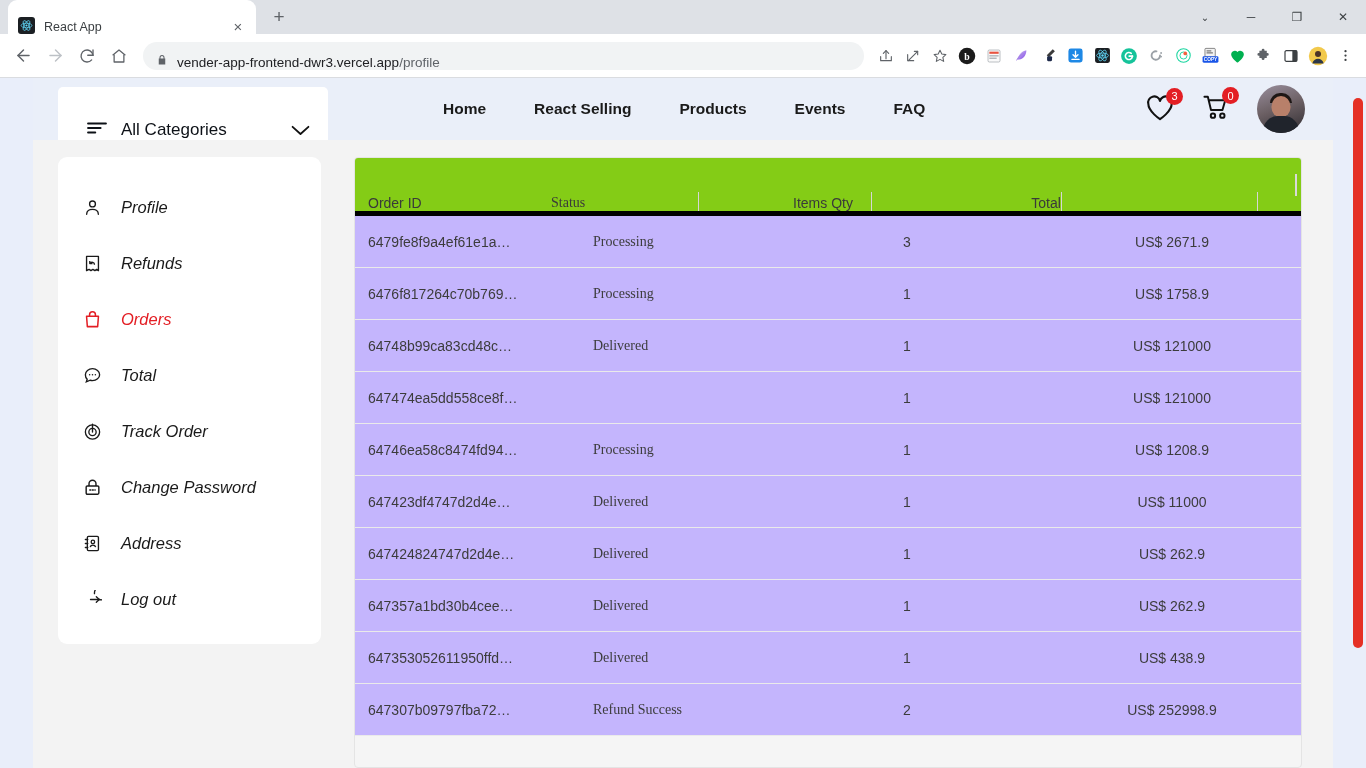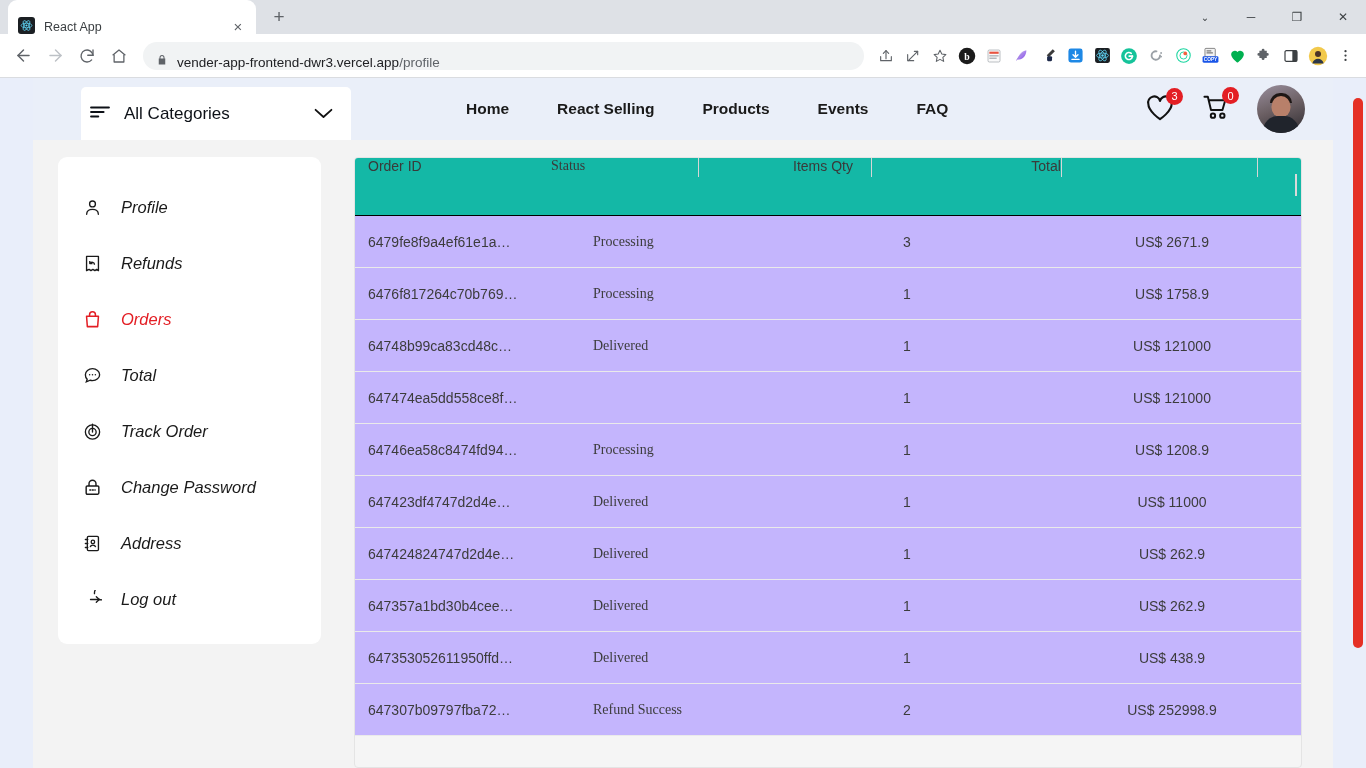"All Categories" .cat-dropdown { align-items: center -> flex-end; margin-left: 23px -> none; padding: 0 8px -> 0 28px }
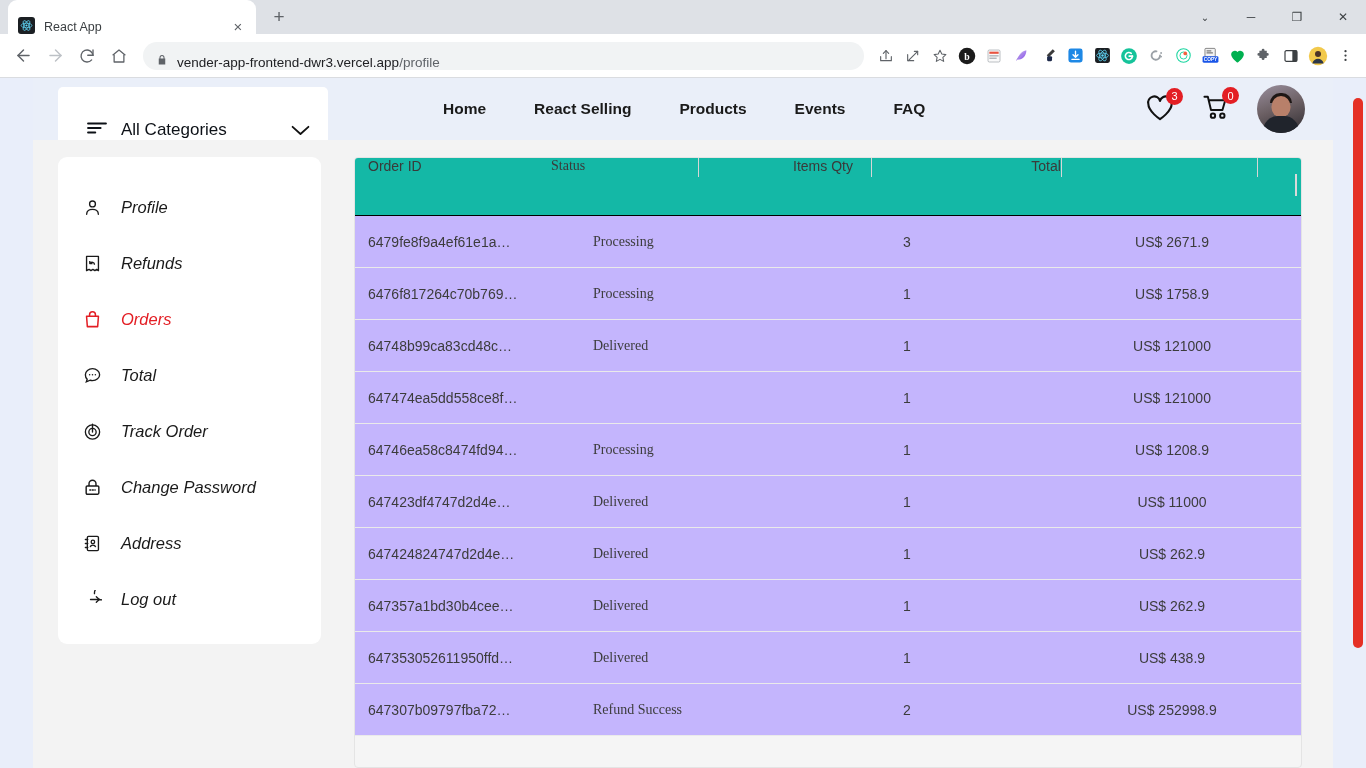"Order ID" .grid-head { align-items: flex-start -> flex-end; background: #14b8a6 -> #84cc16; border-bottom: 1px solid #000000 -> 5px solid #000000 }
